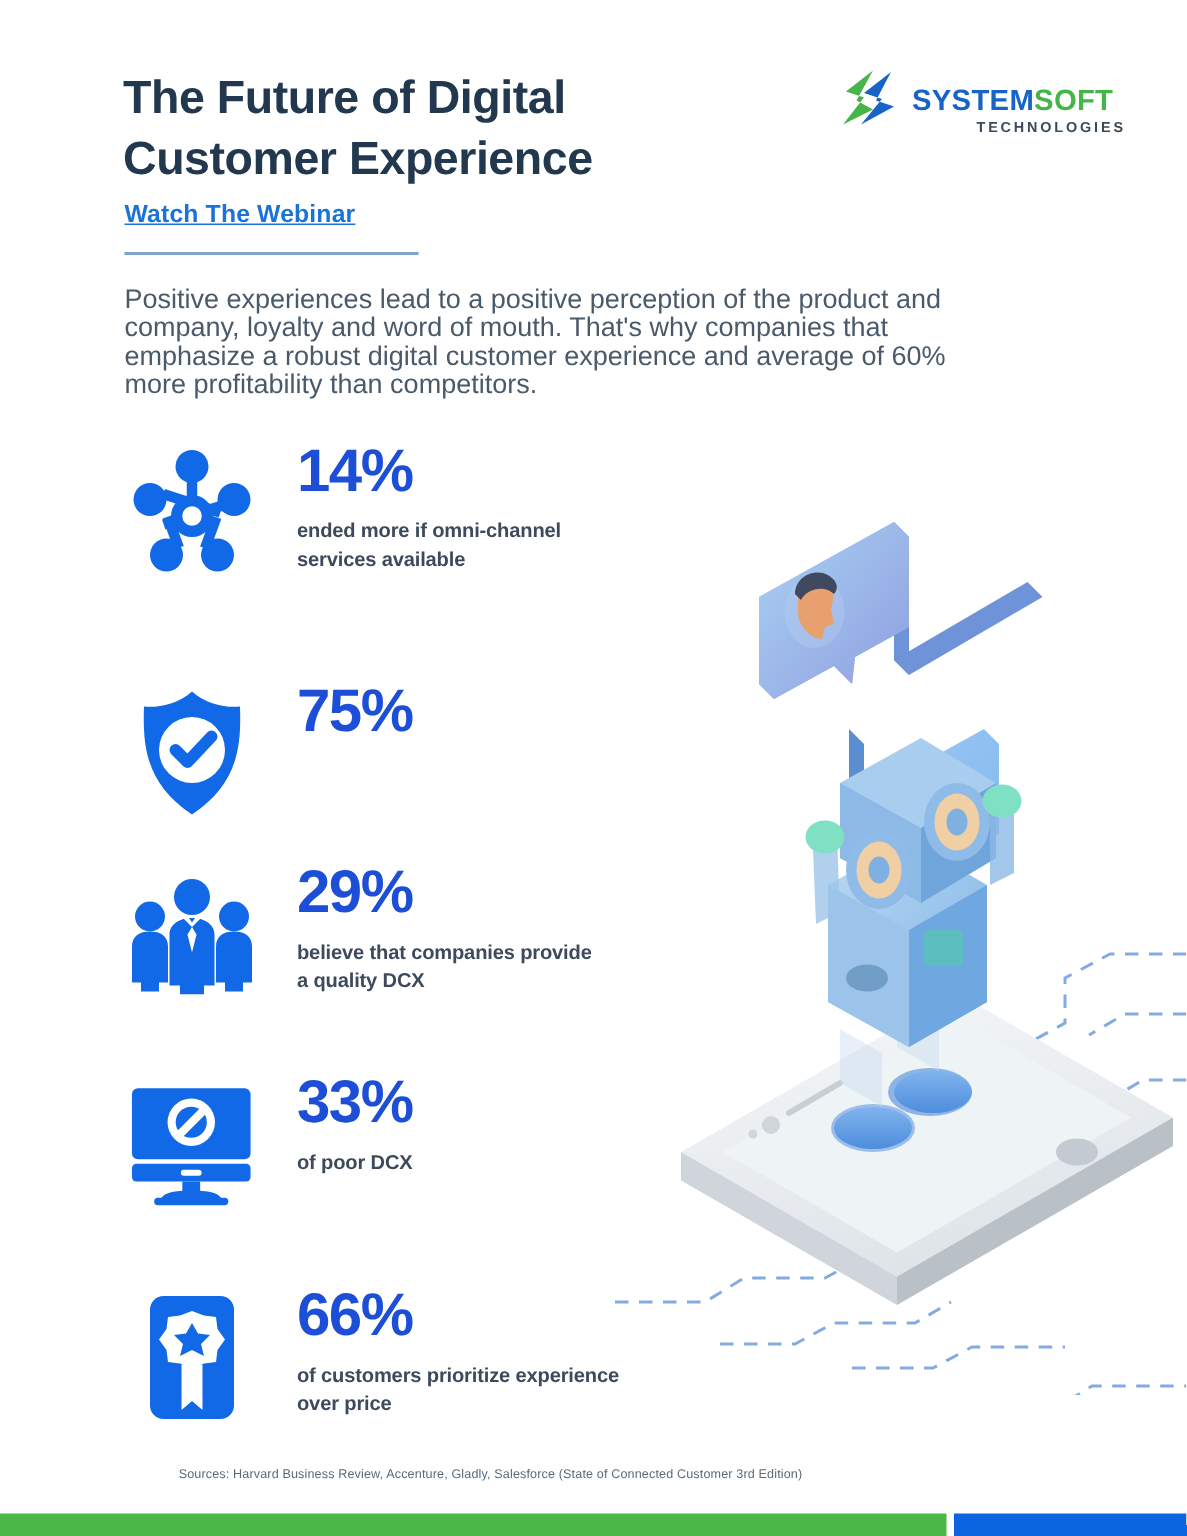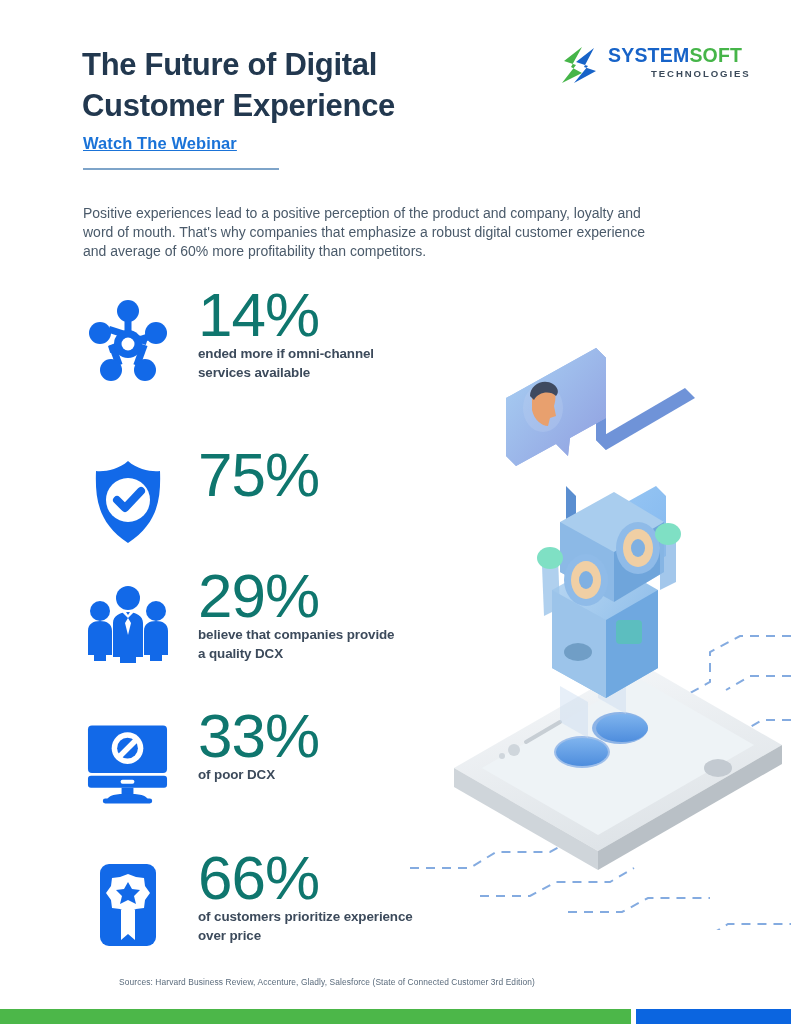"SYSTEMSOFT" .logo-text { top: 2px -> 14px }
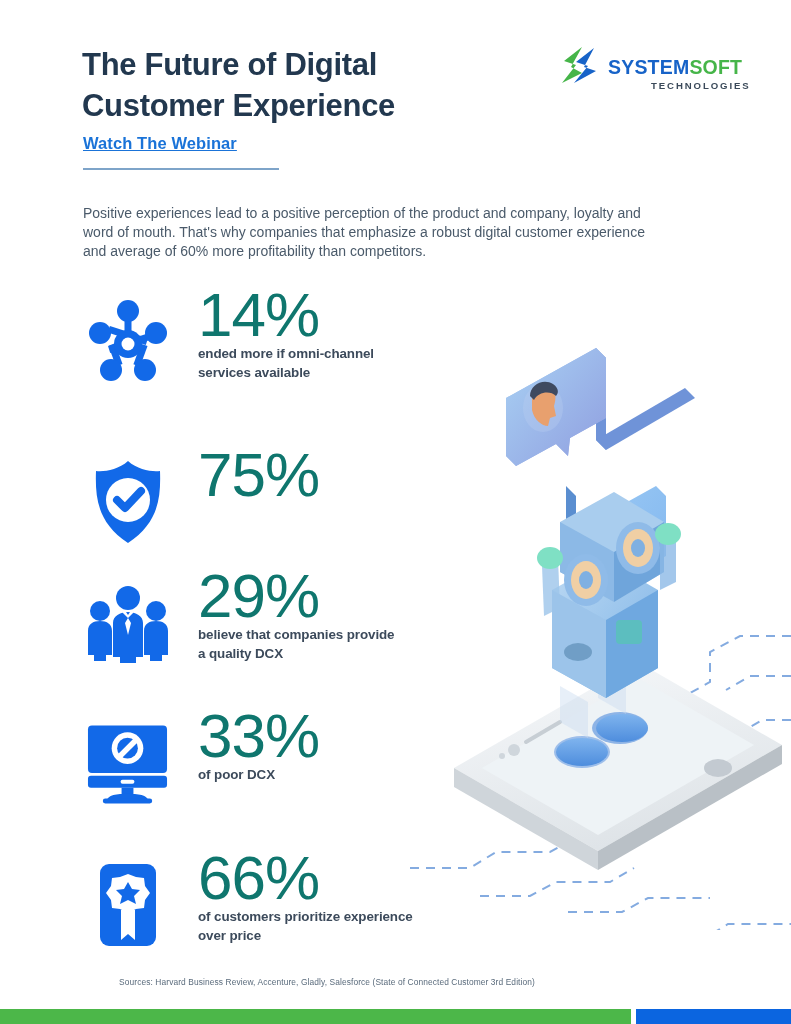"Positive experiences lead to a" .intro { font-size: 14px -> 18px; top: 204px -> 190px }
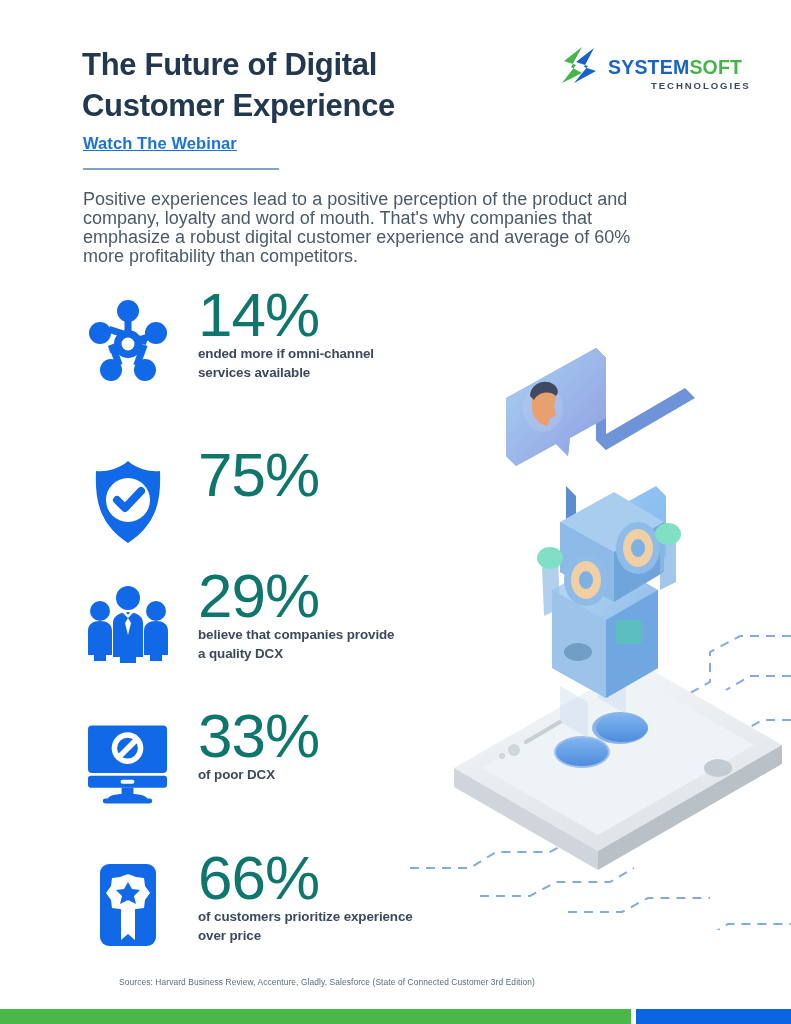"14%" .stat-value { color: #0f766e -> #1d4ed8; font-size: 62px -> 40px; font-weight: normal -> bold }
